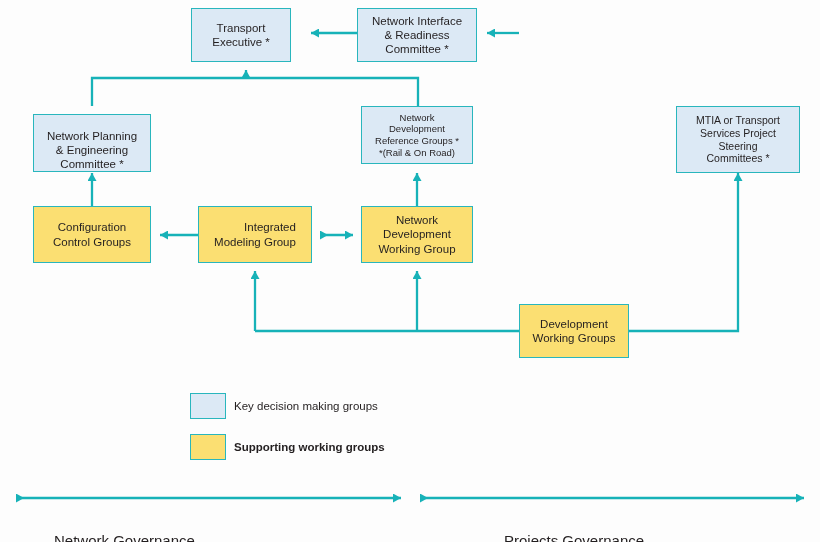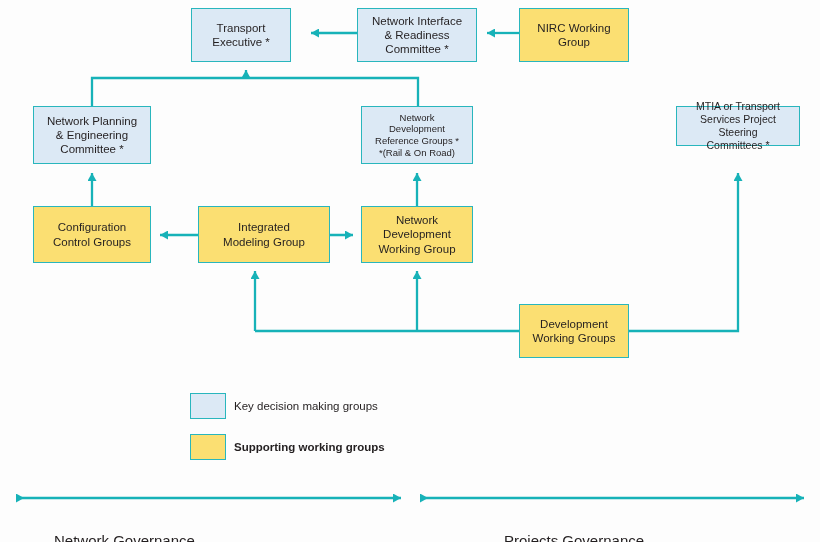"NIRC Working" div.node { html: <div> <span>NIRC Working Group</span> </div> -> none }
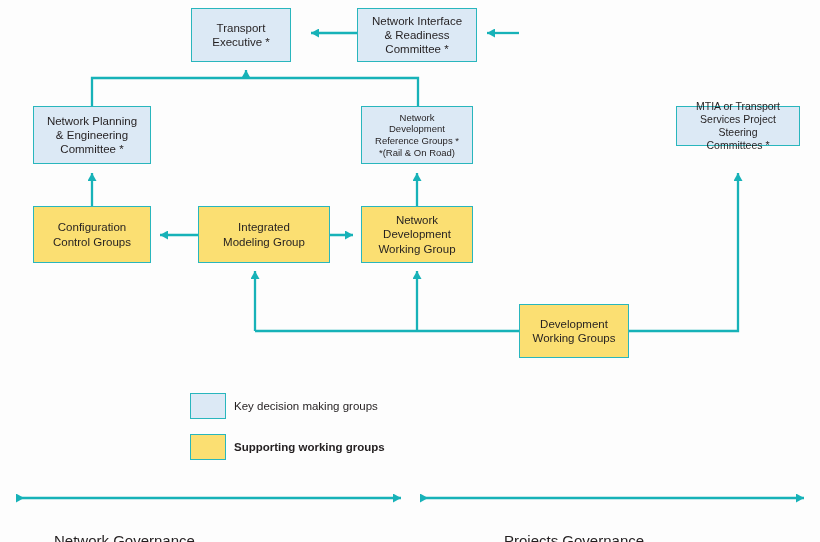"MTIA or Transport" div.node { height: 40px -> 67px }
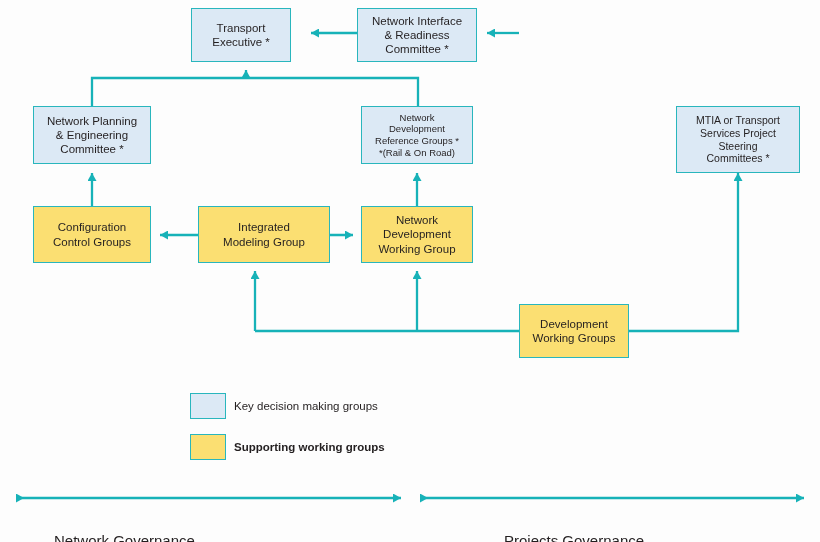"Network Planning" div.node { align-items: none -> flex-end; top: 106px -> 114px }
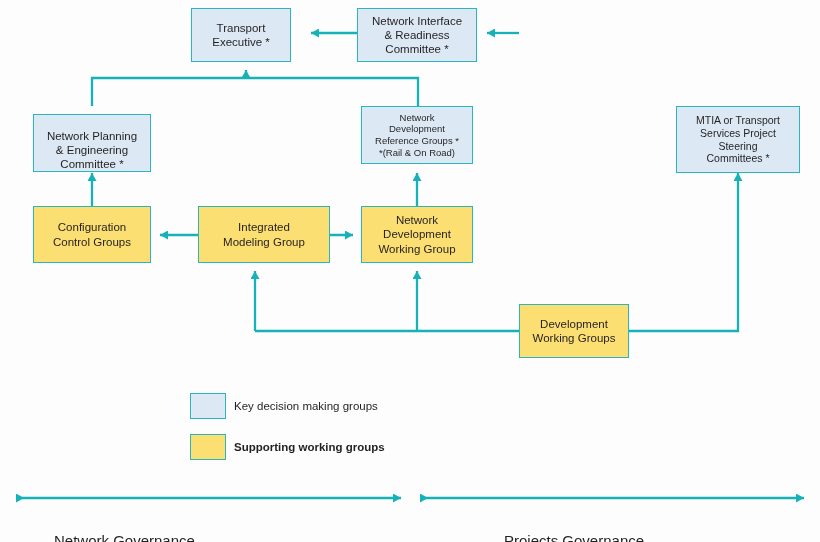"Integrated" div.node { text-align: none -> right; width: 132px -> 114px }
